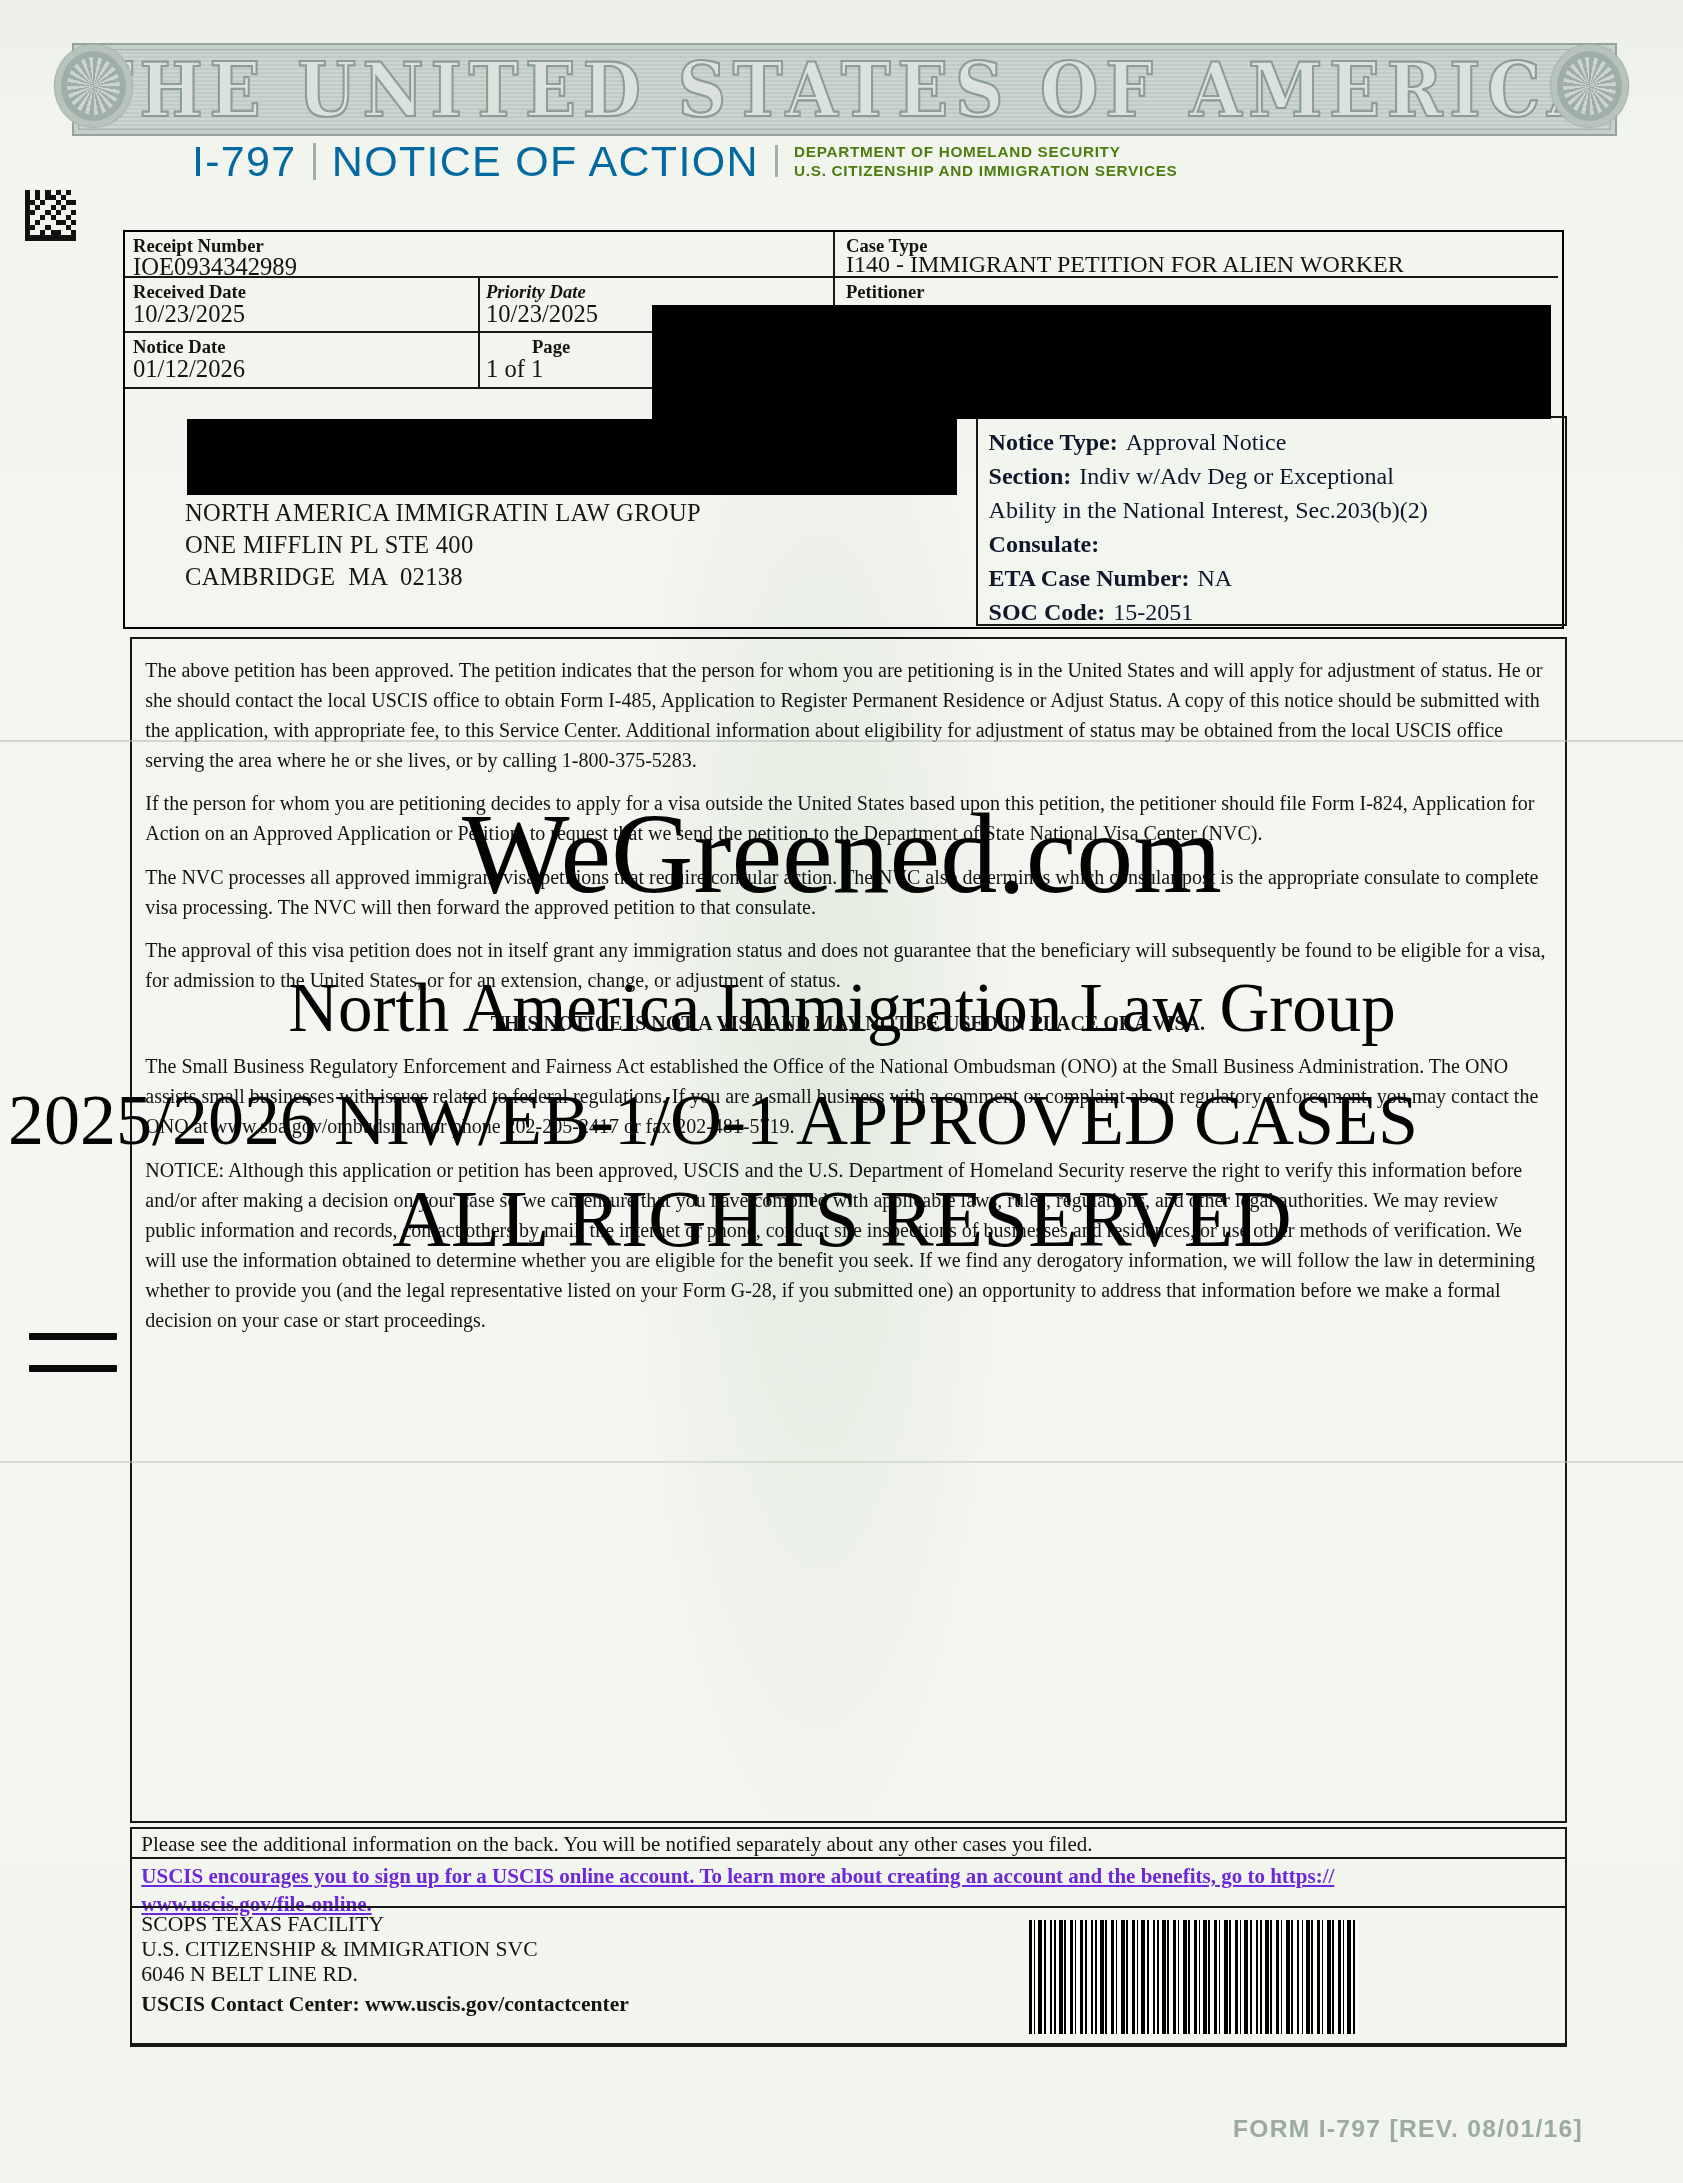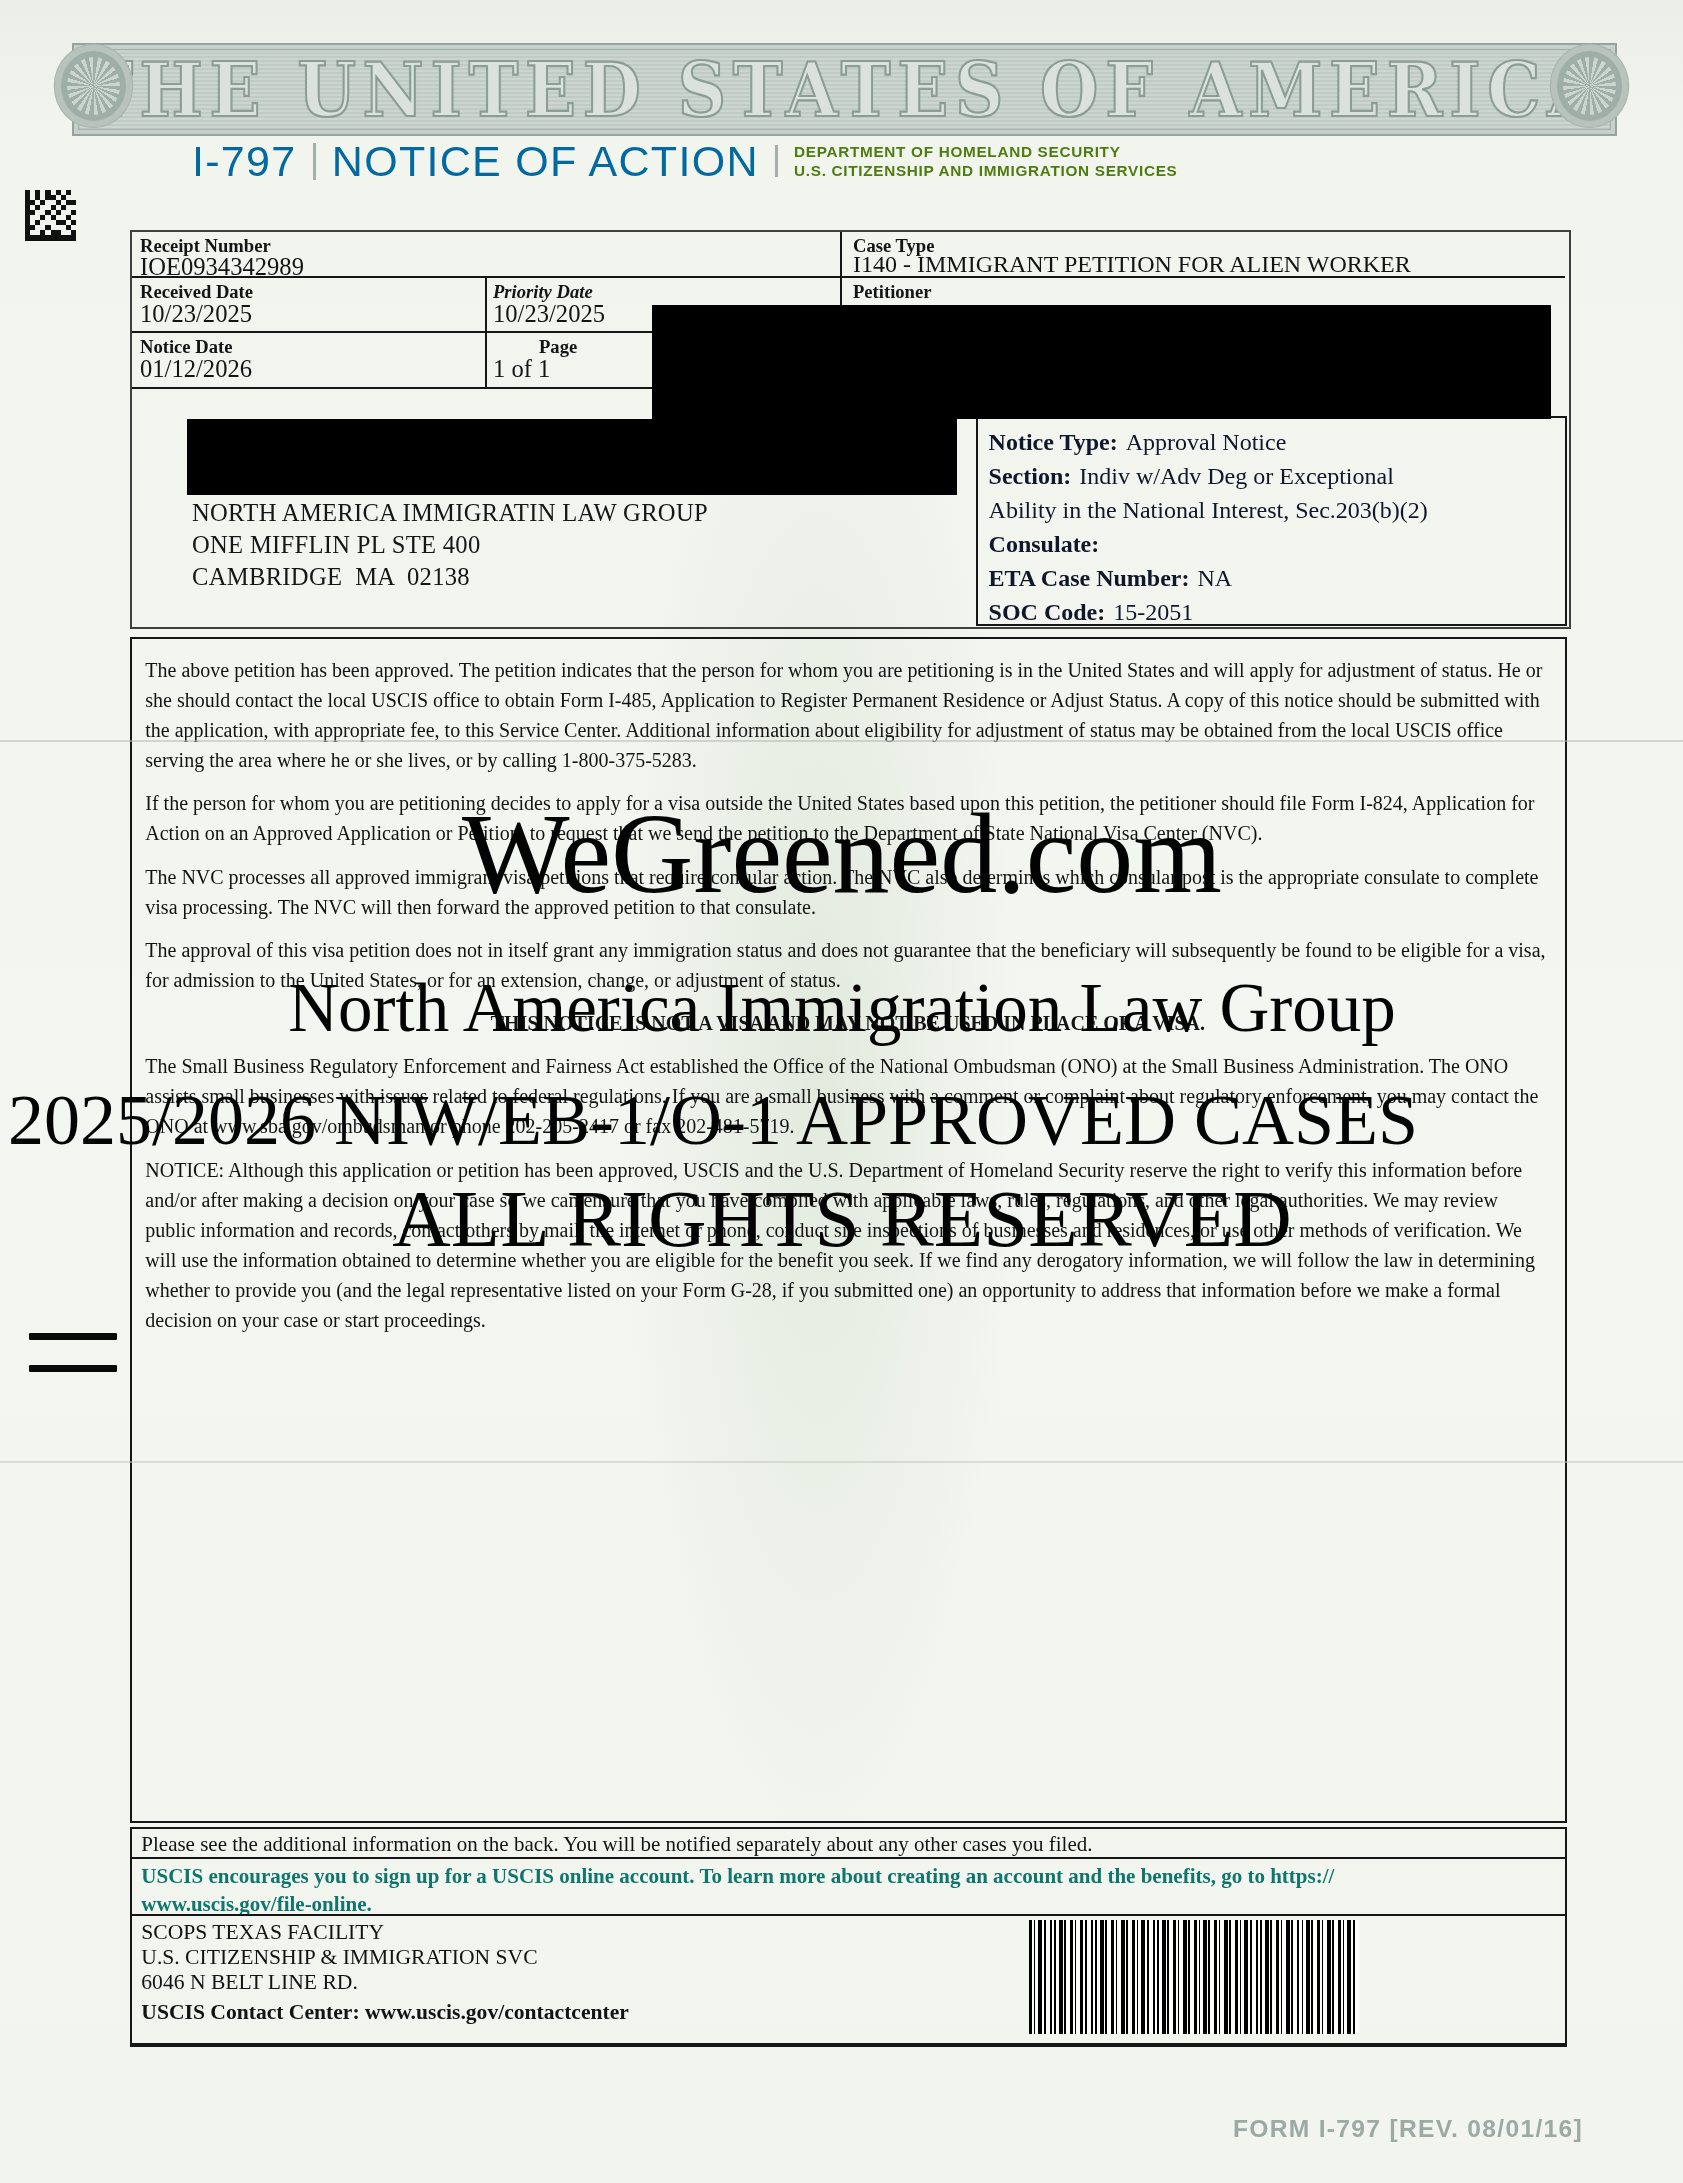"Receipt Number" .header-table { border: 2px solid #404040 -> 2px solid #000000; left: 130px -> 123px }
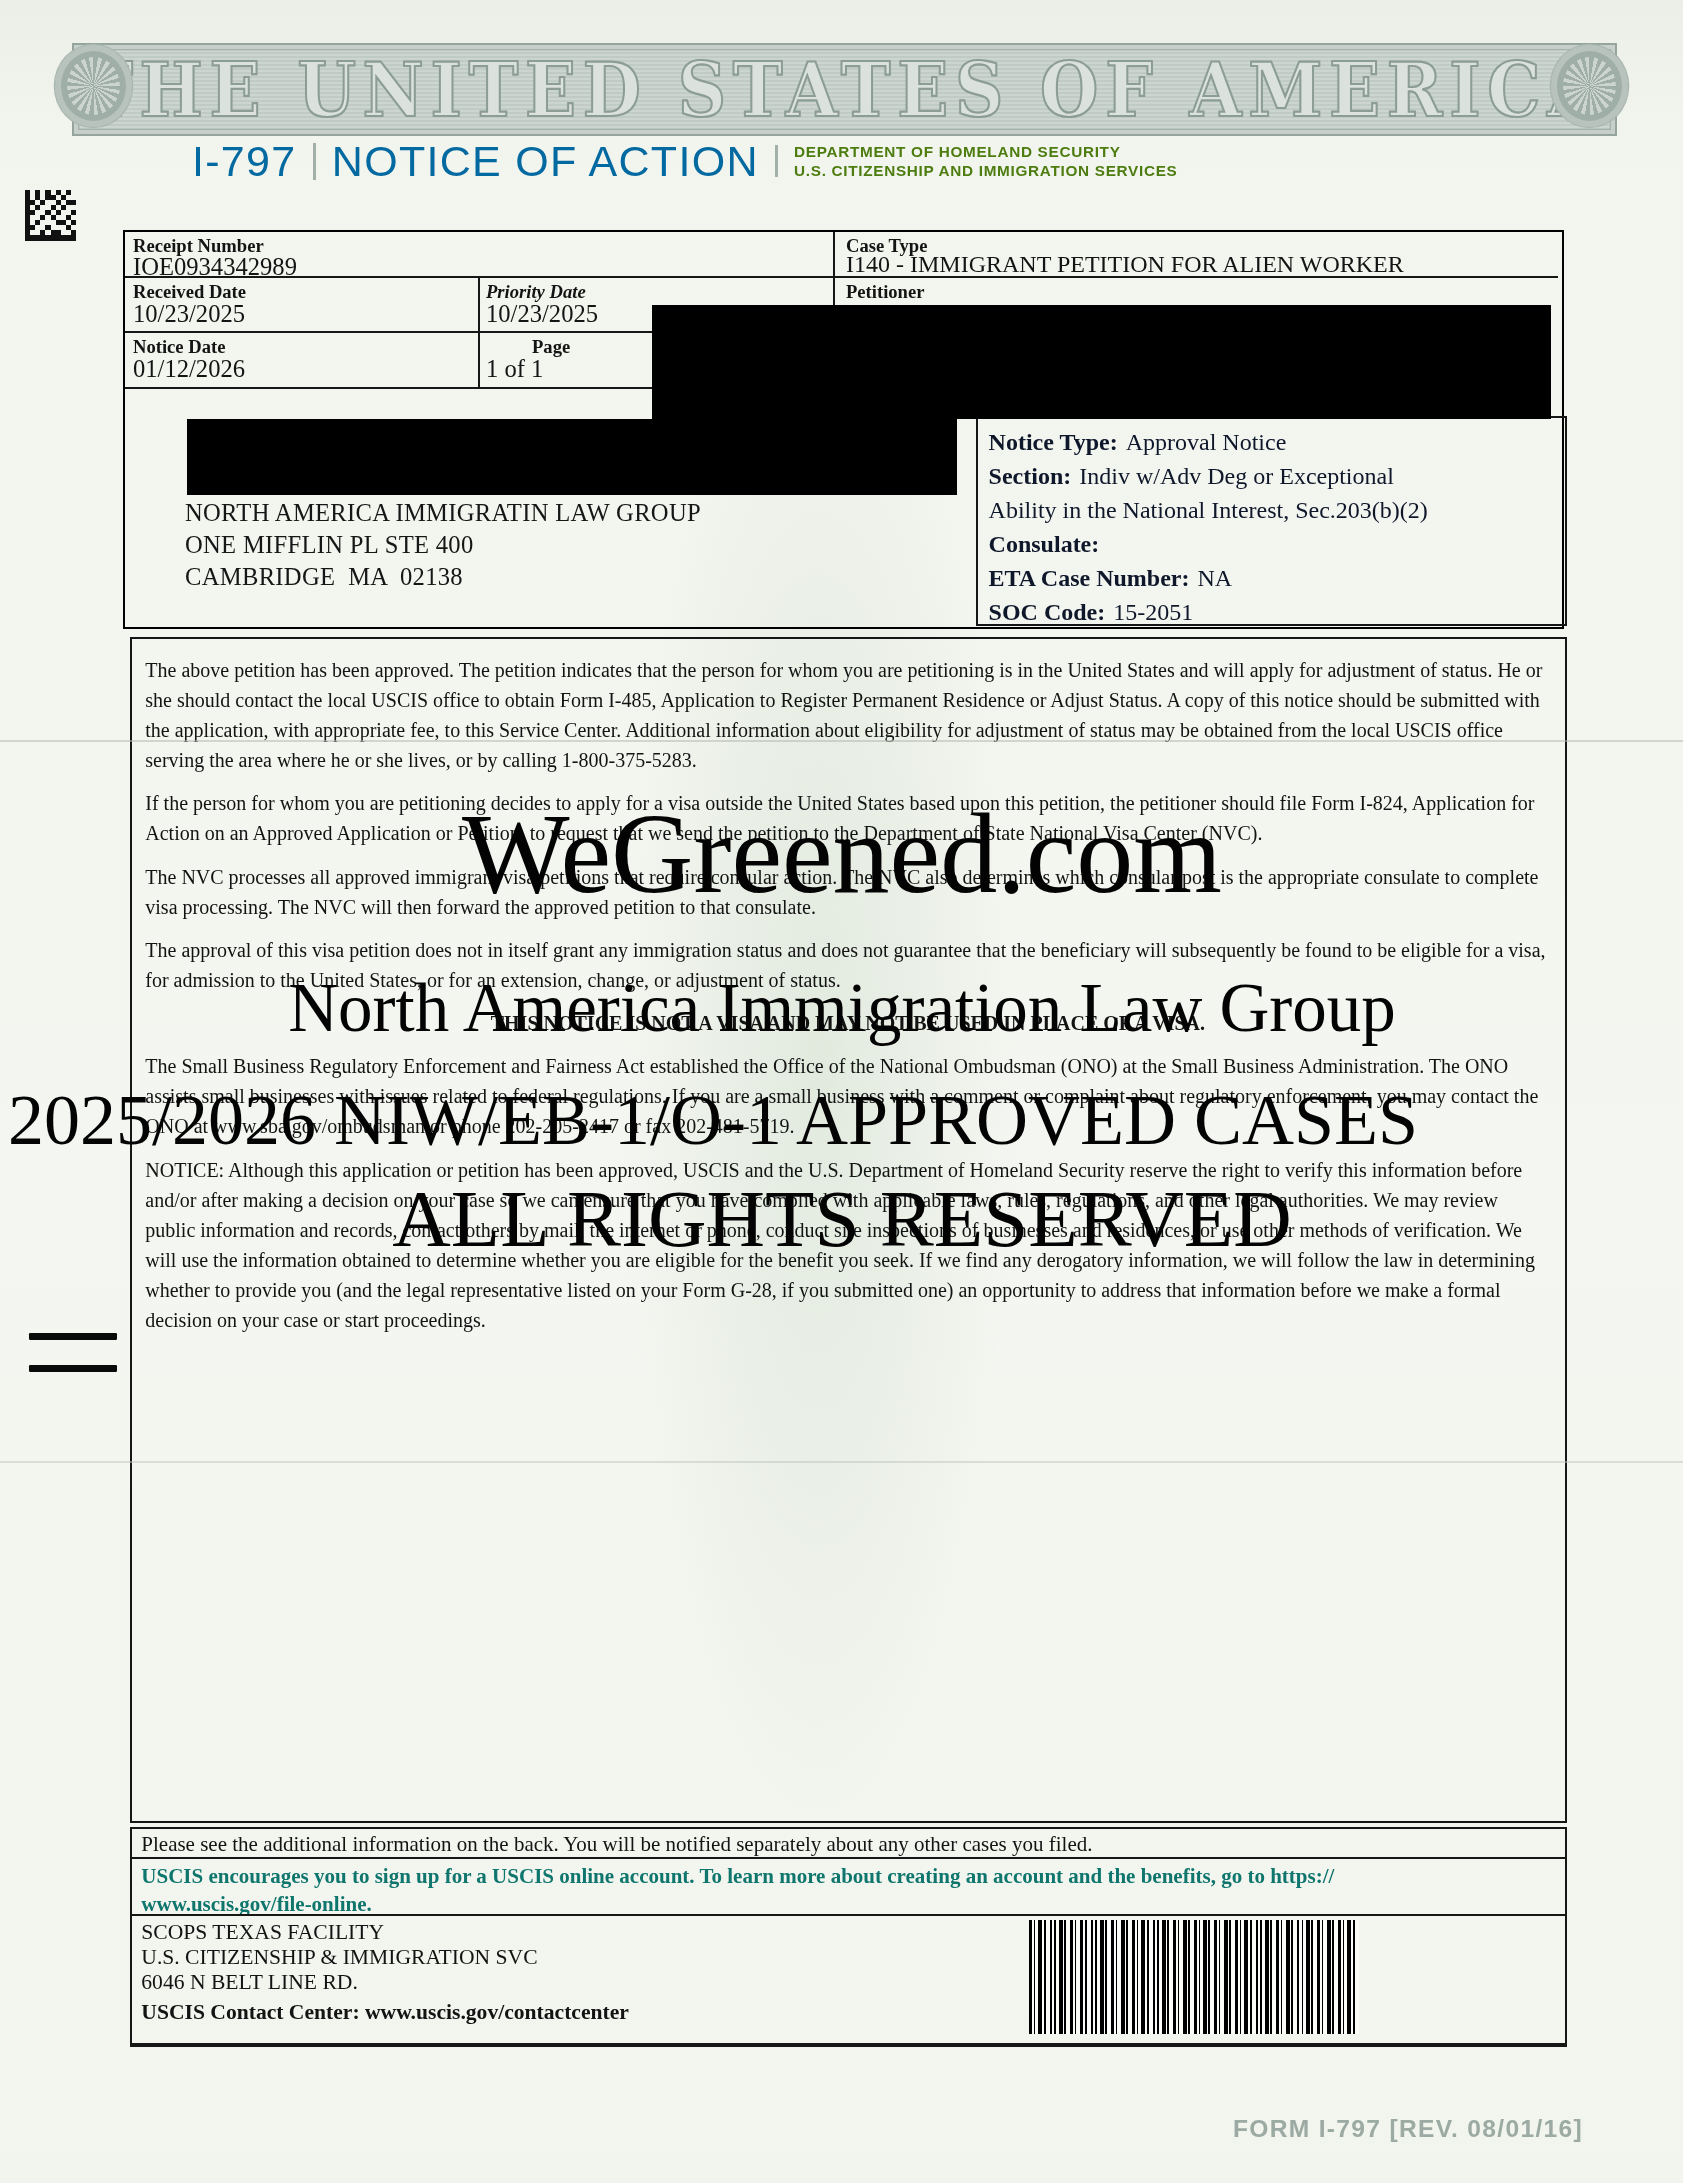"USCIS encourages you to sign" .row-b { color: #0f766e -> #6d28d9; height: 57px -> 49px; text-decoration: none -> underline }
